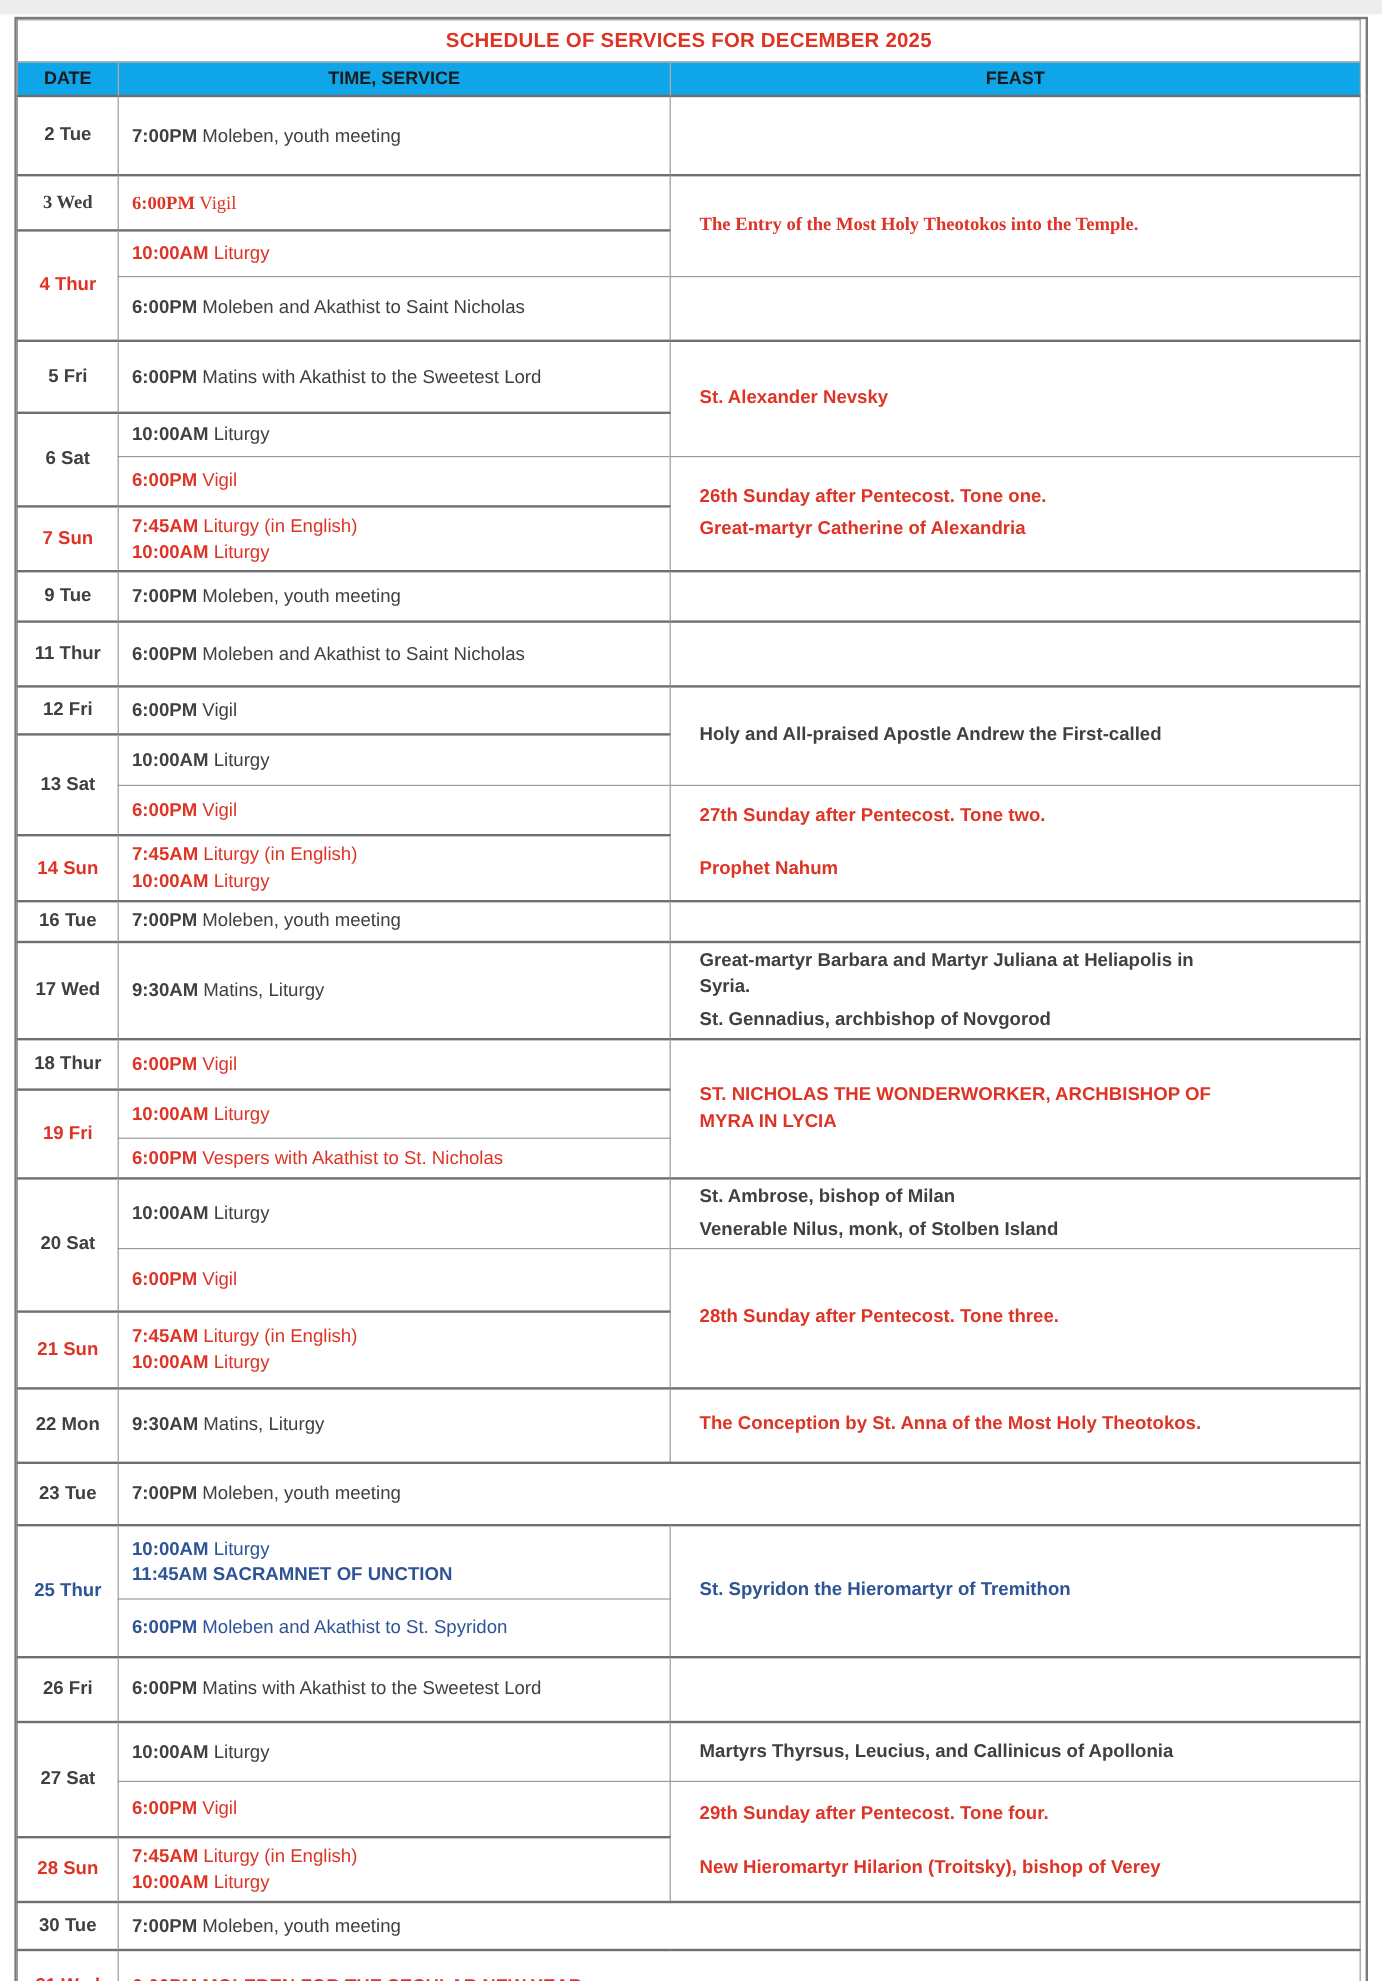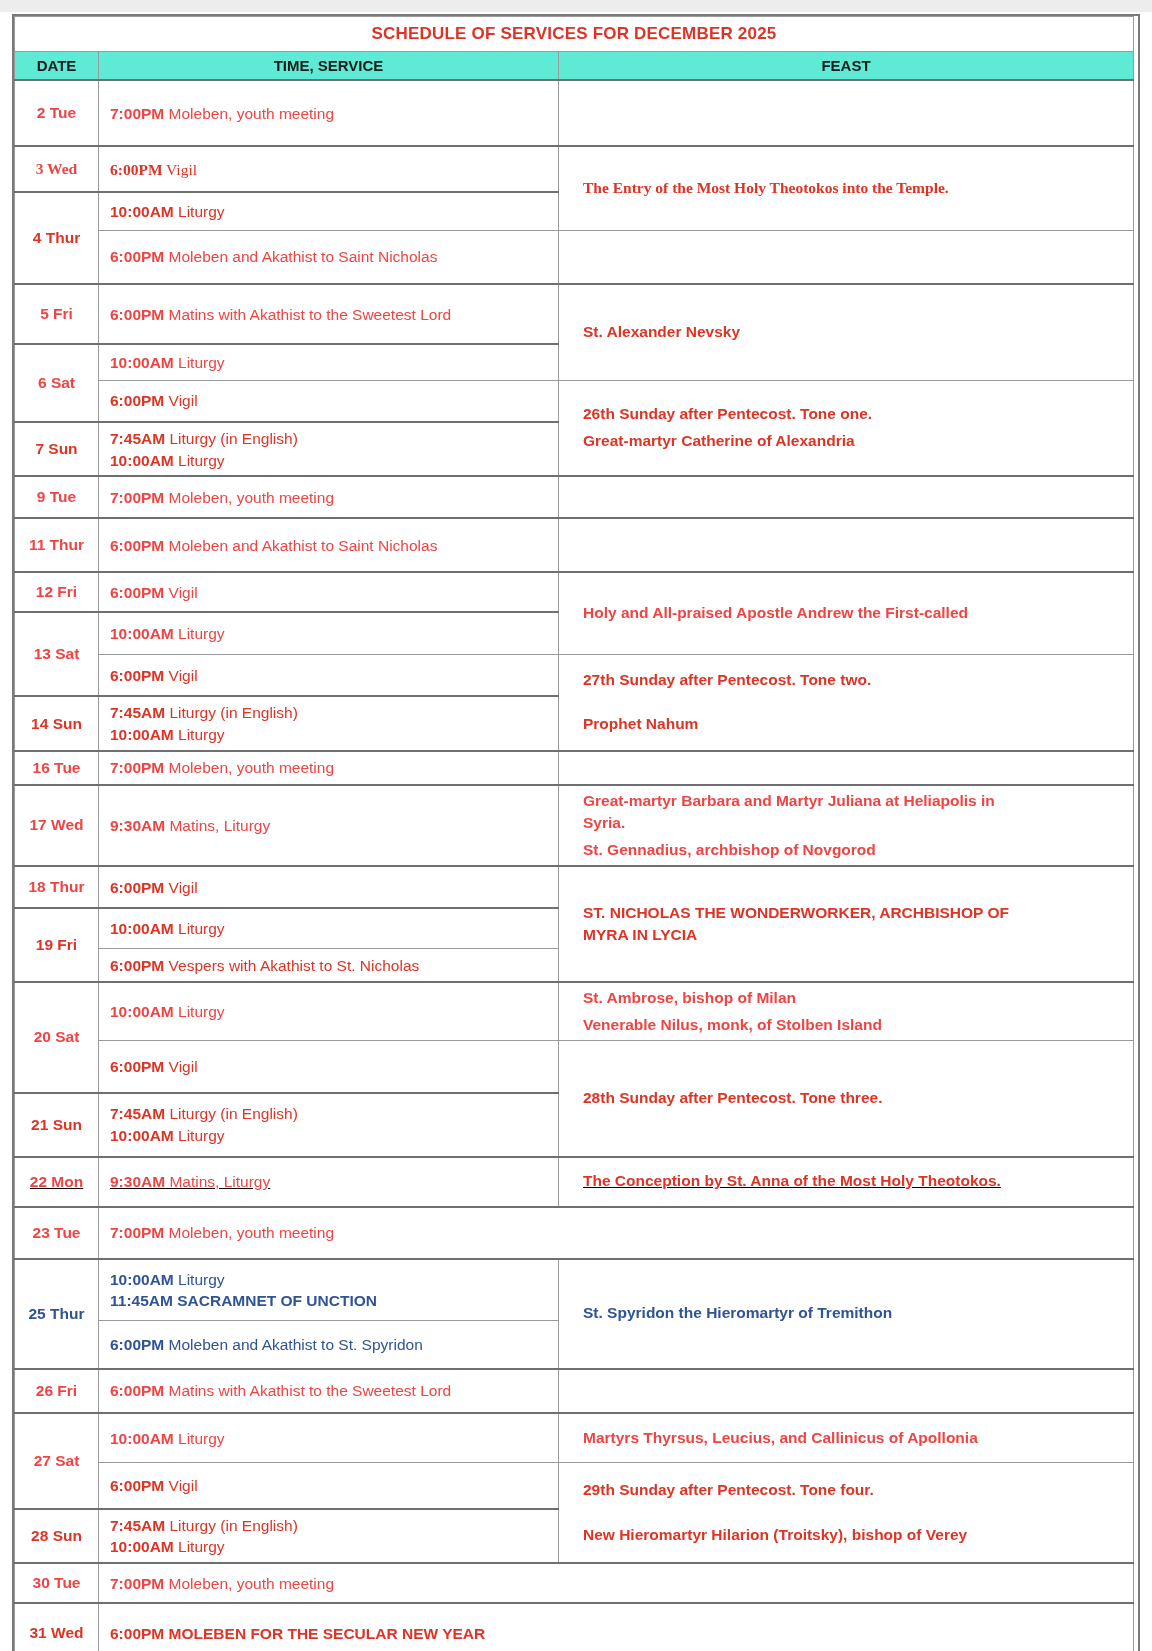"DATE" tr.hdr th { background: #5eead4 -> #0ea5e9 }
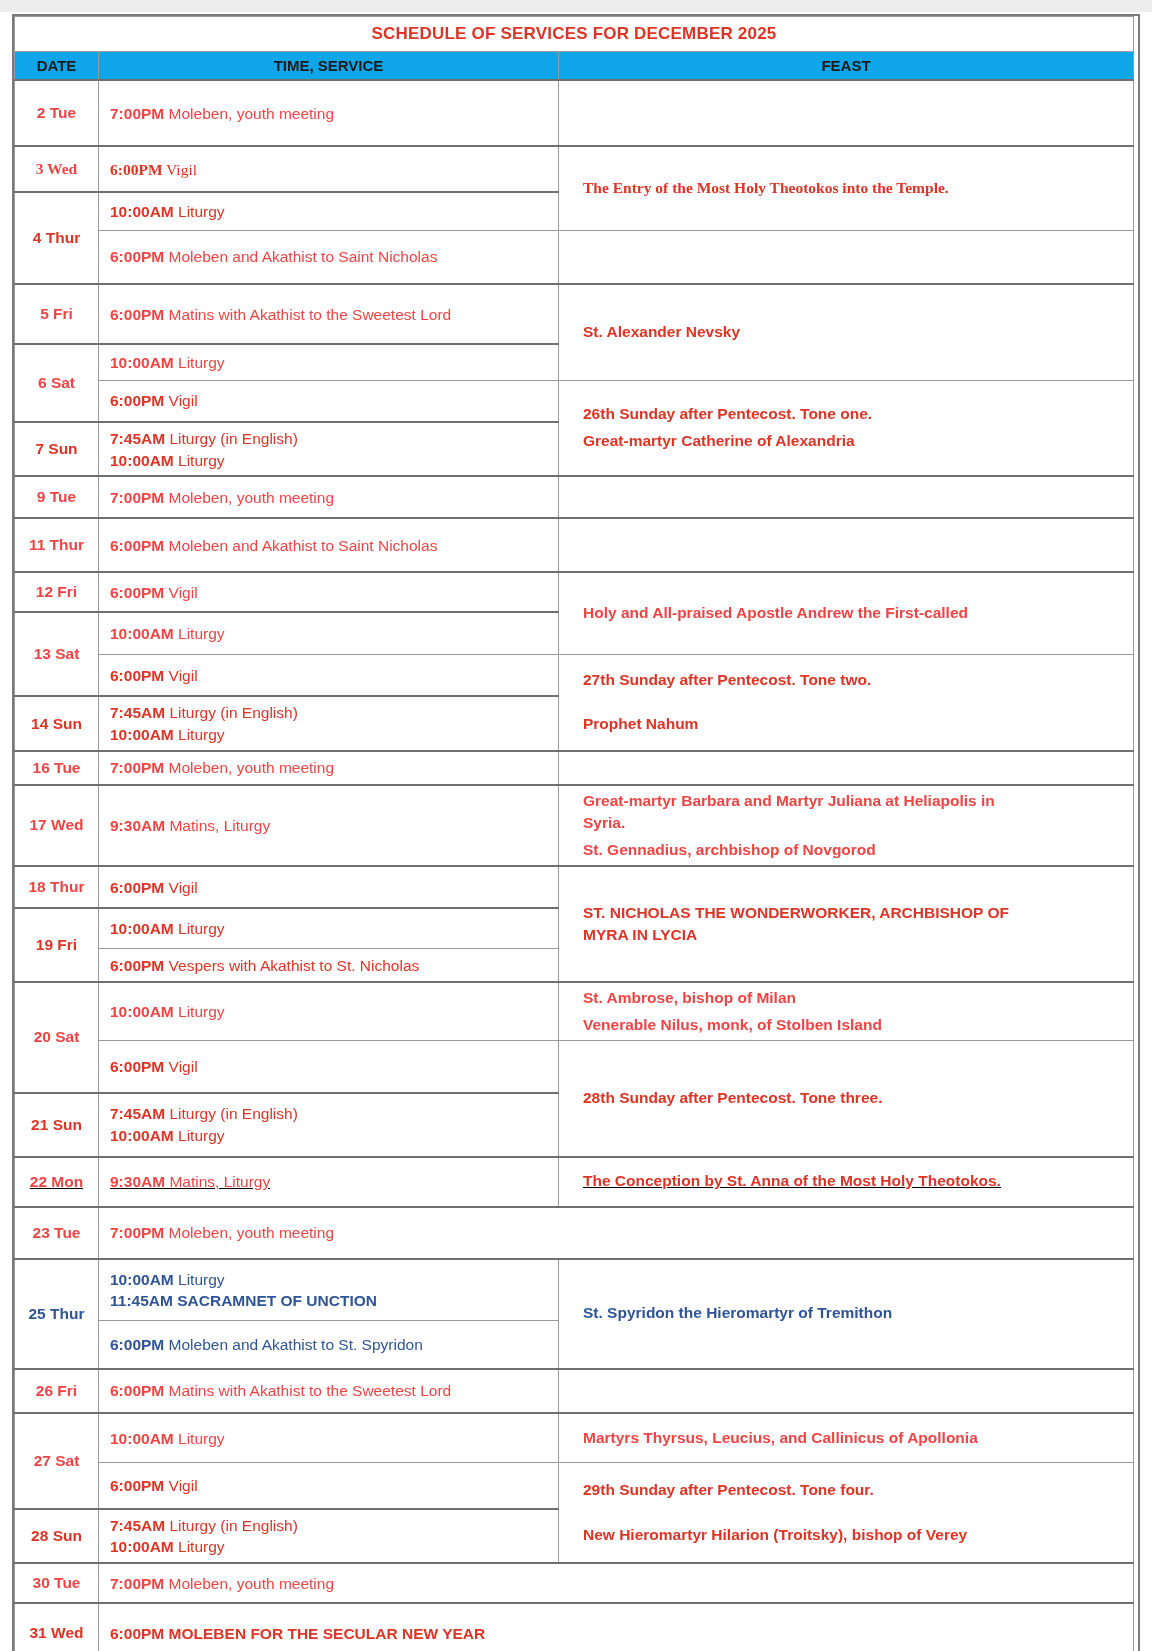"2 Tue" .blk { color: #ef4444 -> #404040 }
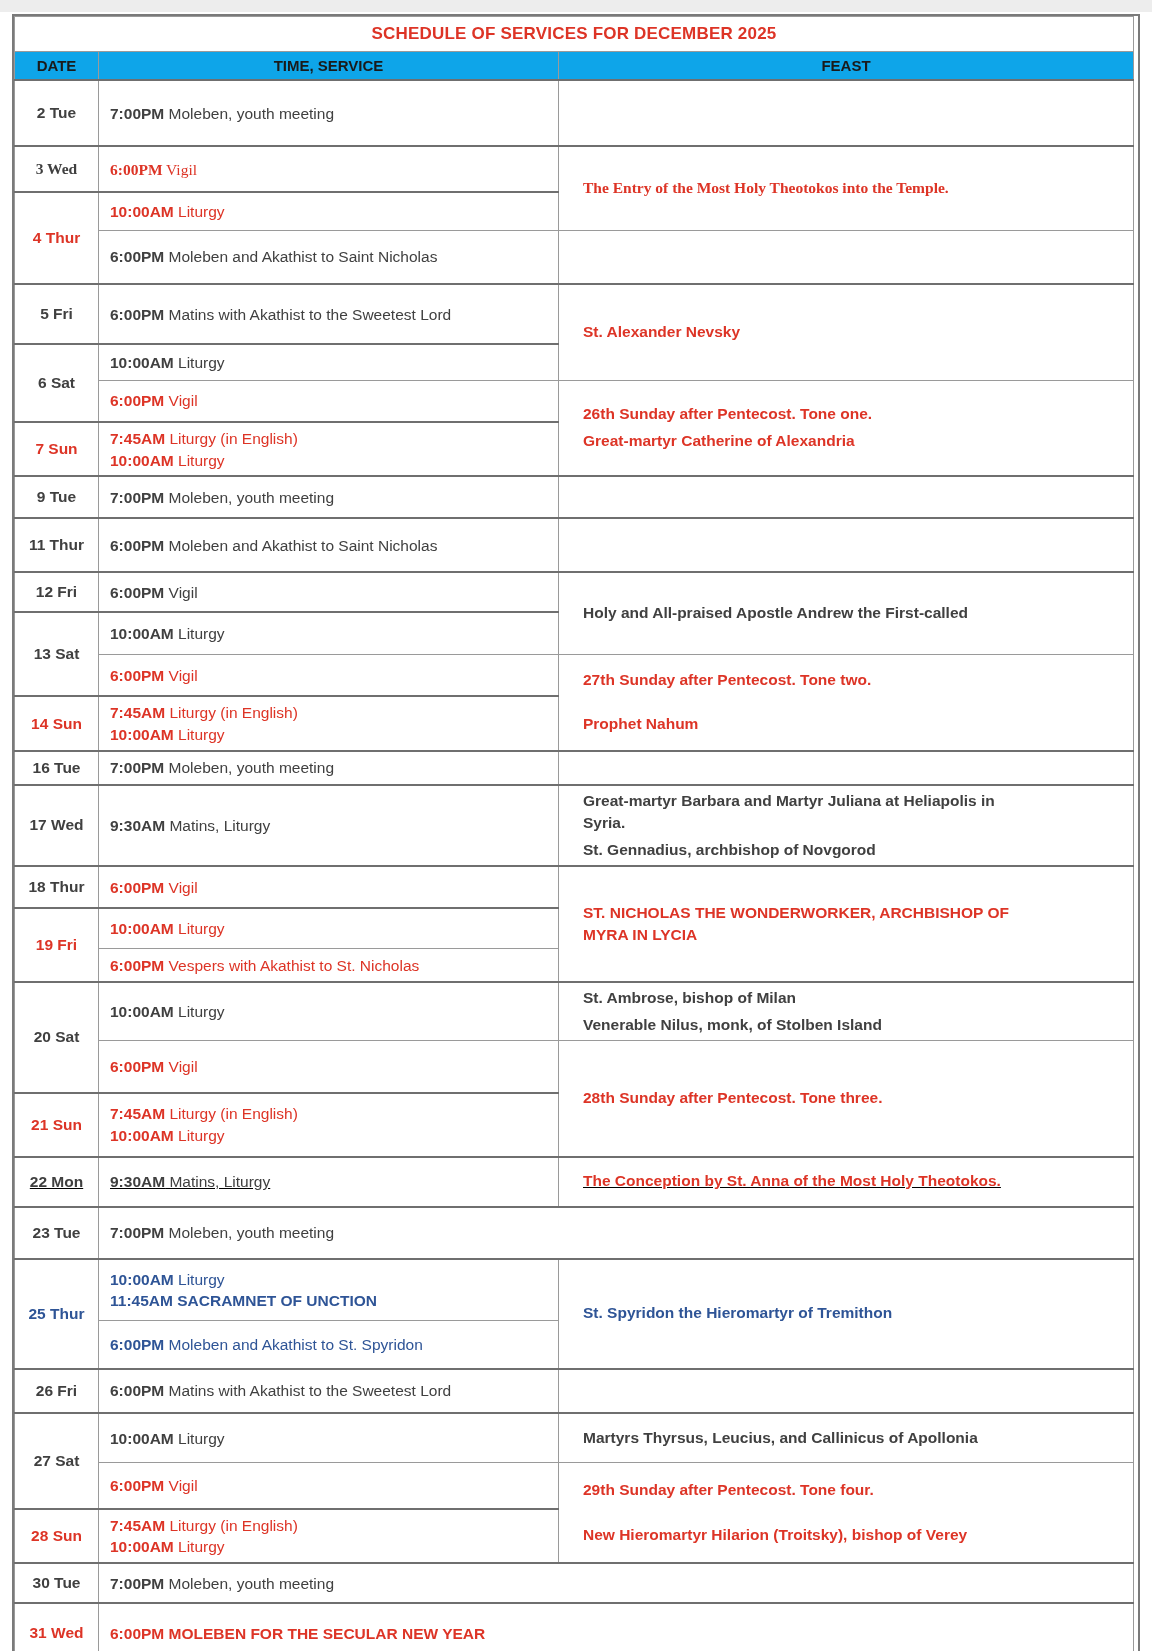"22 Mon" tr.grp { height: 50px -> 62px; text-decoration: underline -> none }
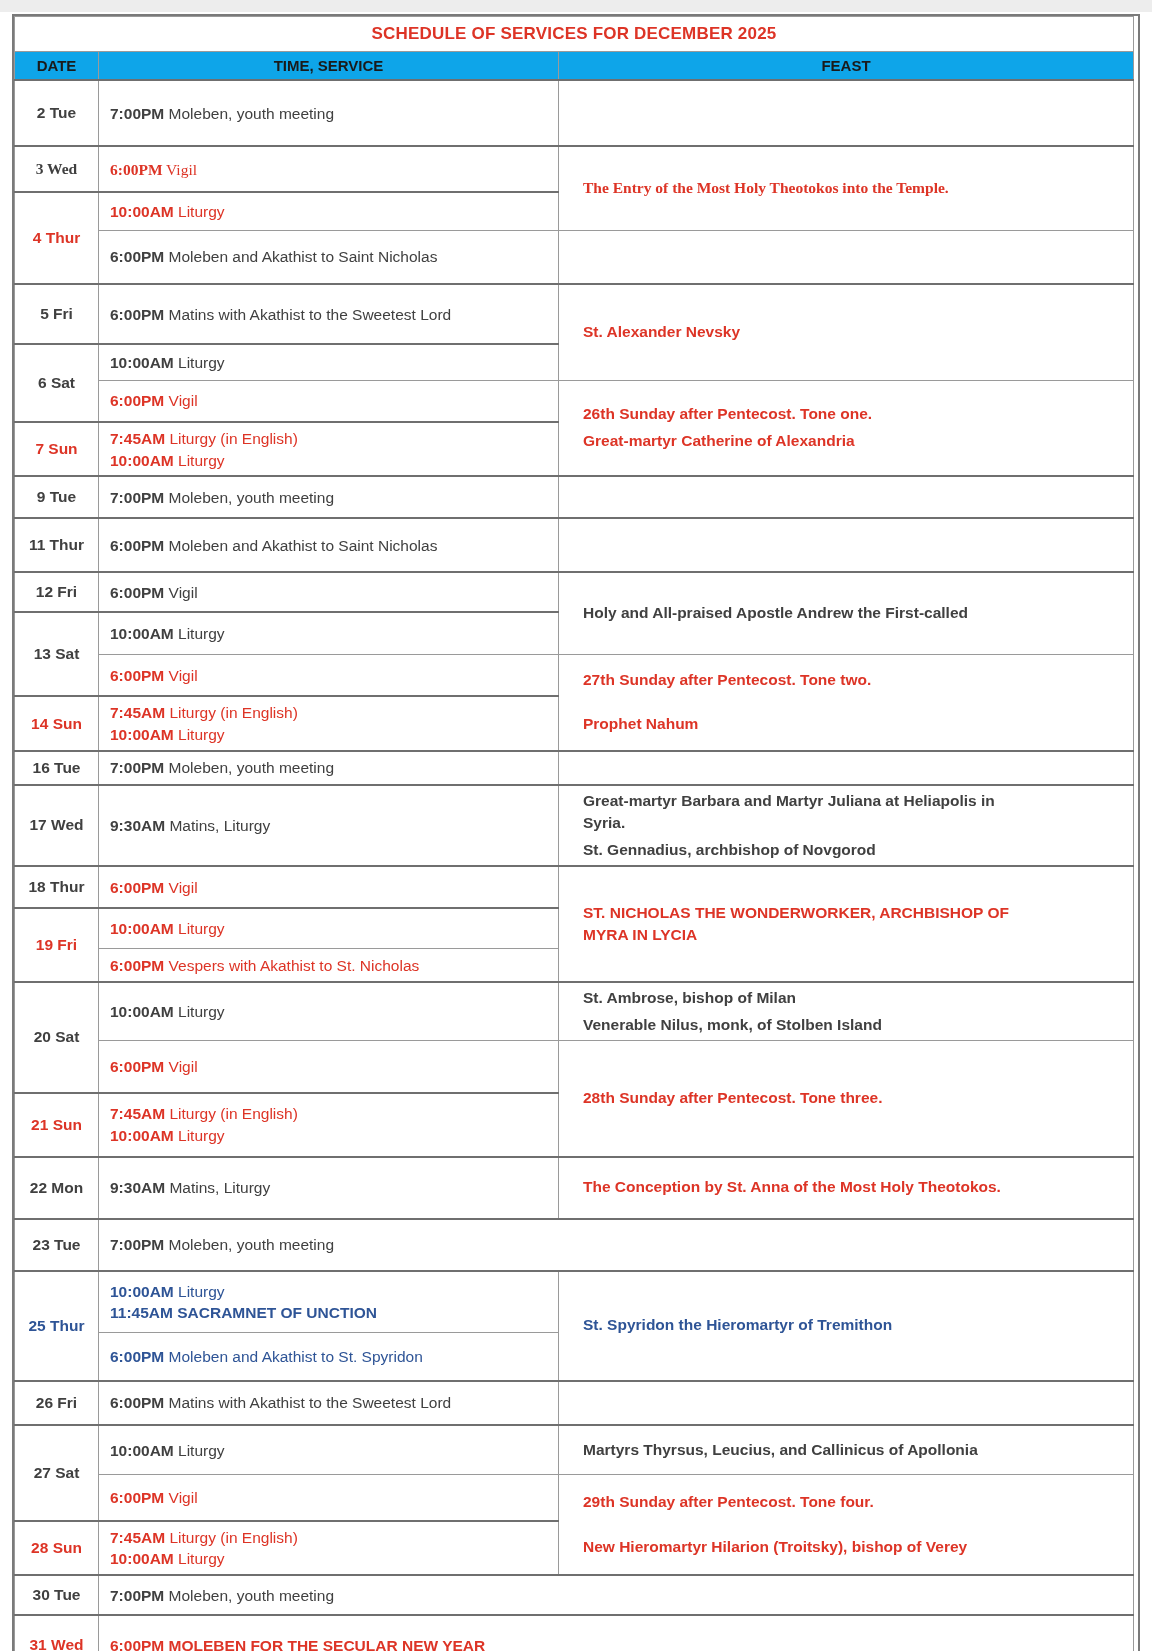"26 Fri" tr.grp { height: 44px -> 54px }
